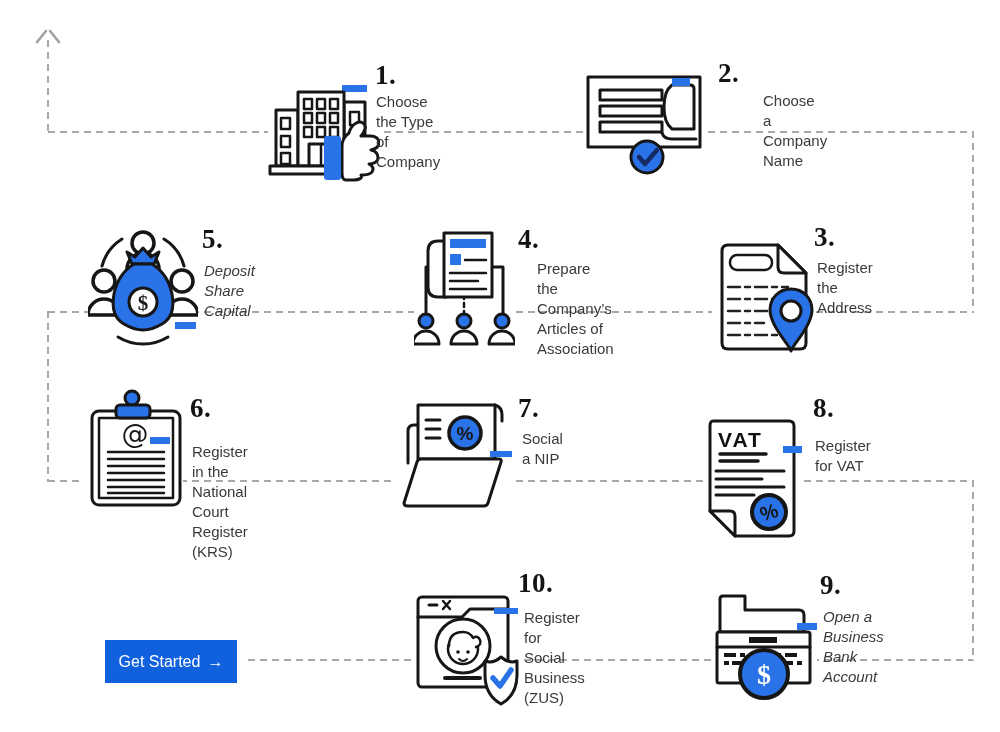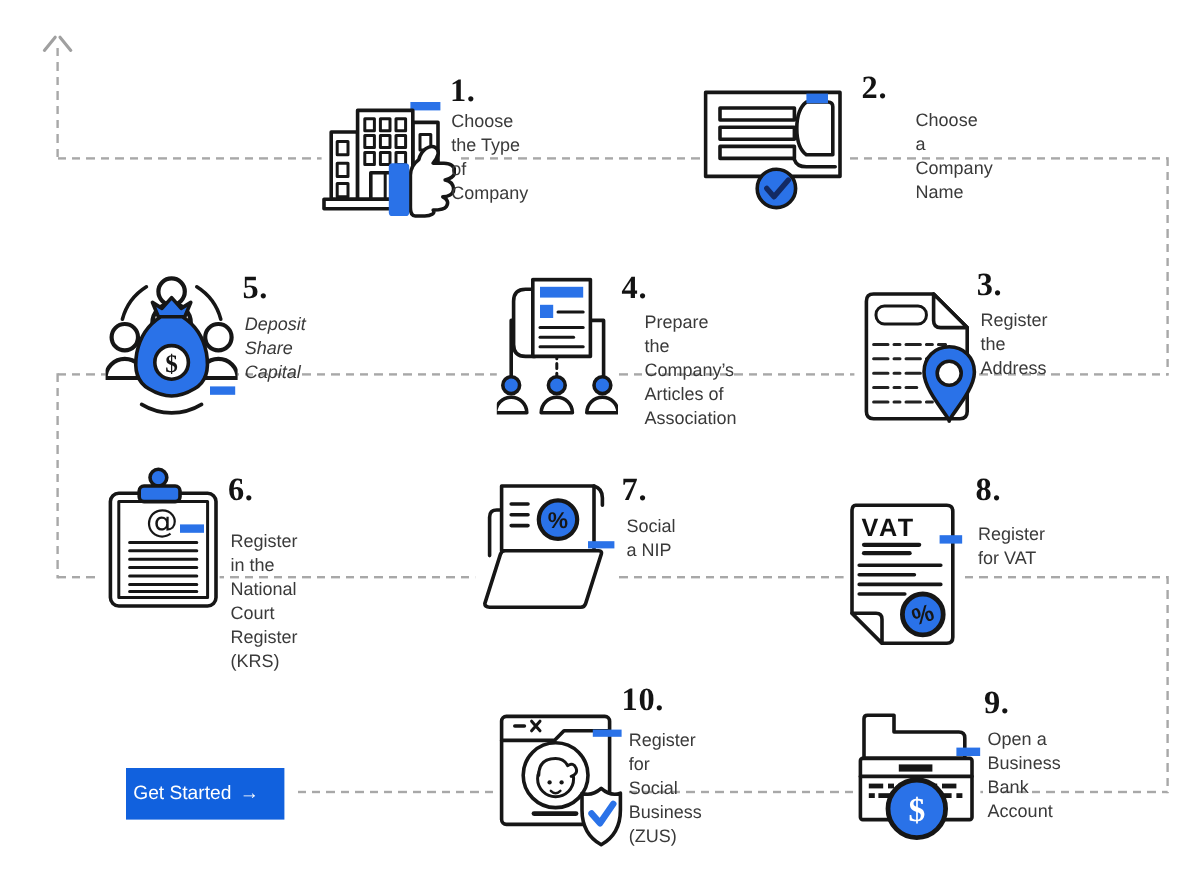"Open a Business" div.title { font-style: none -> italic }
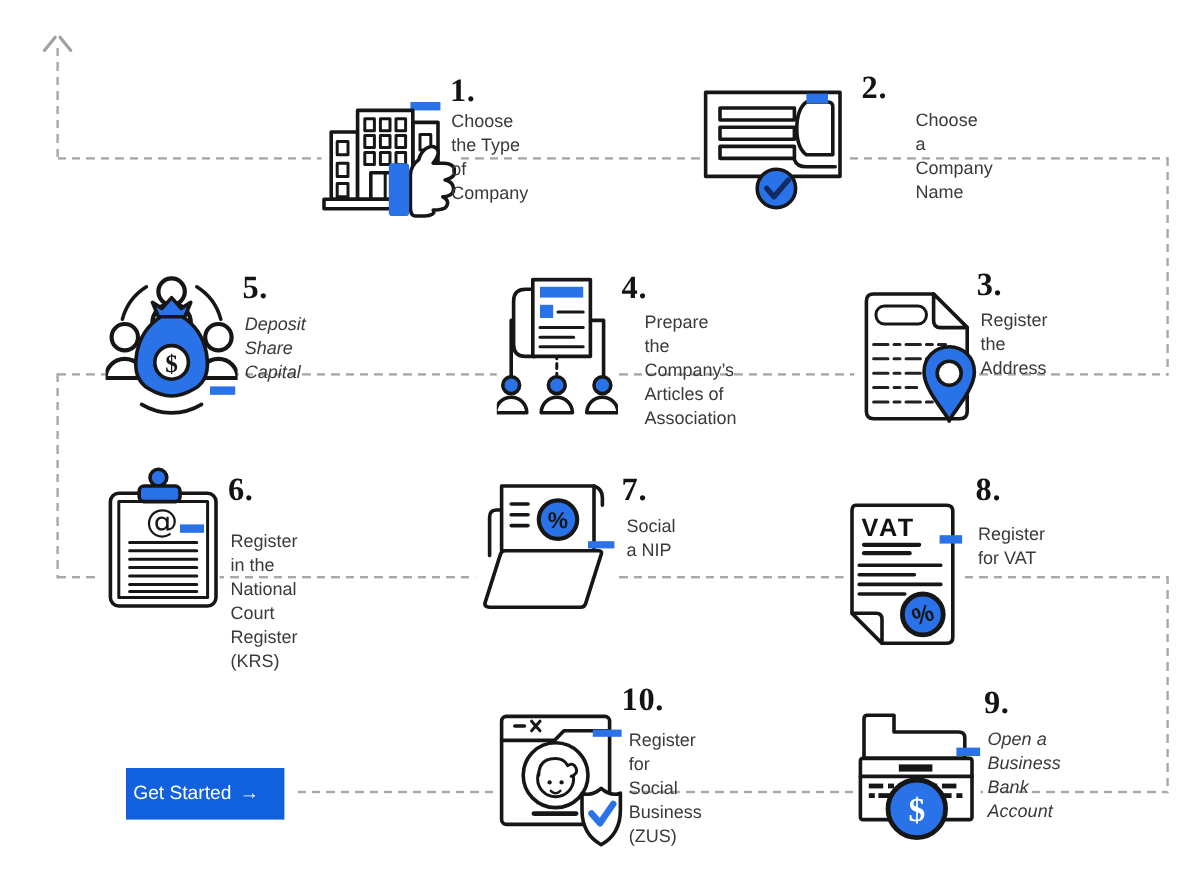"Get Started" .cta { justify-content: none -> center }
